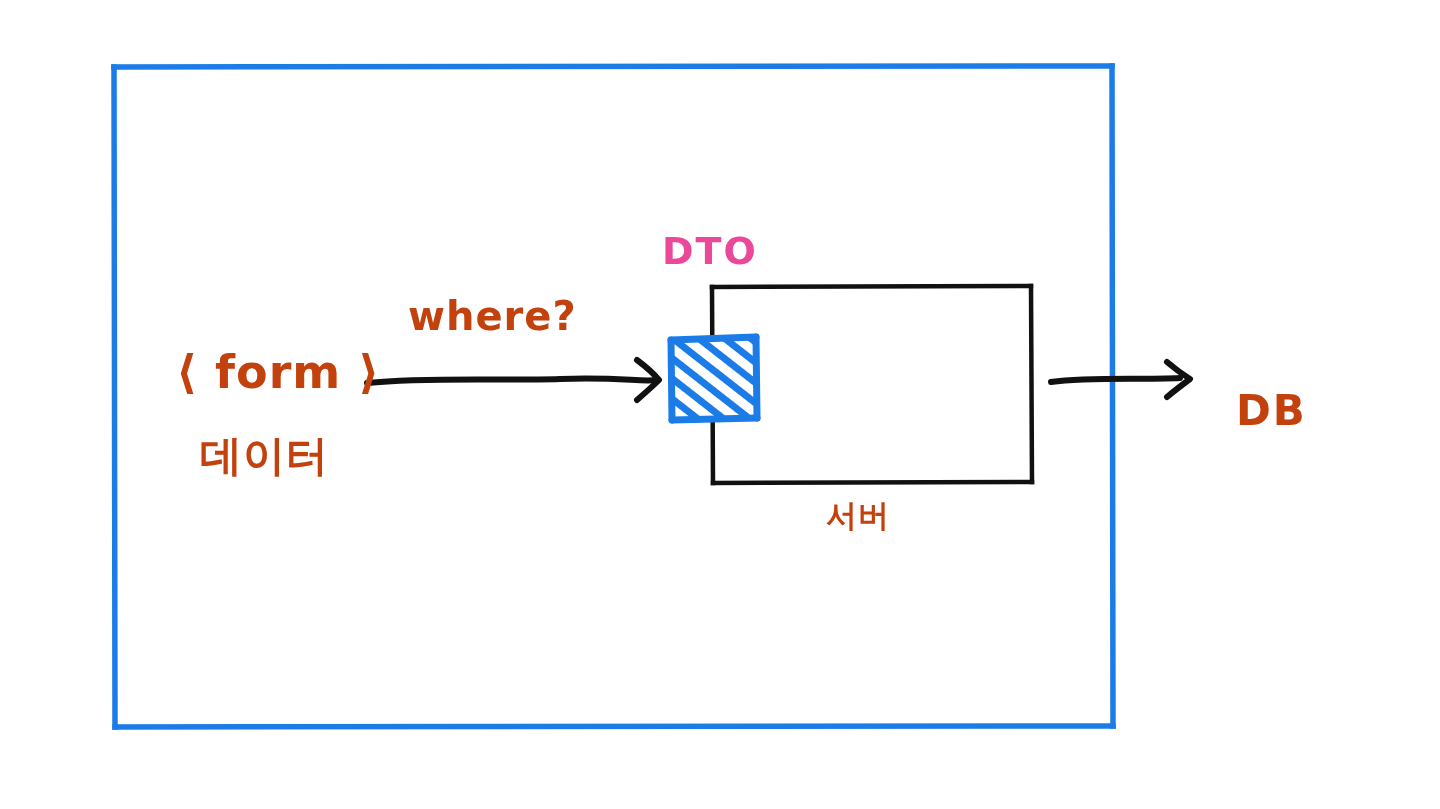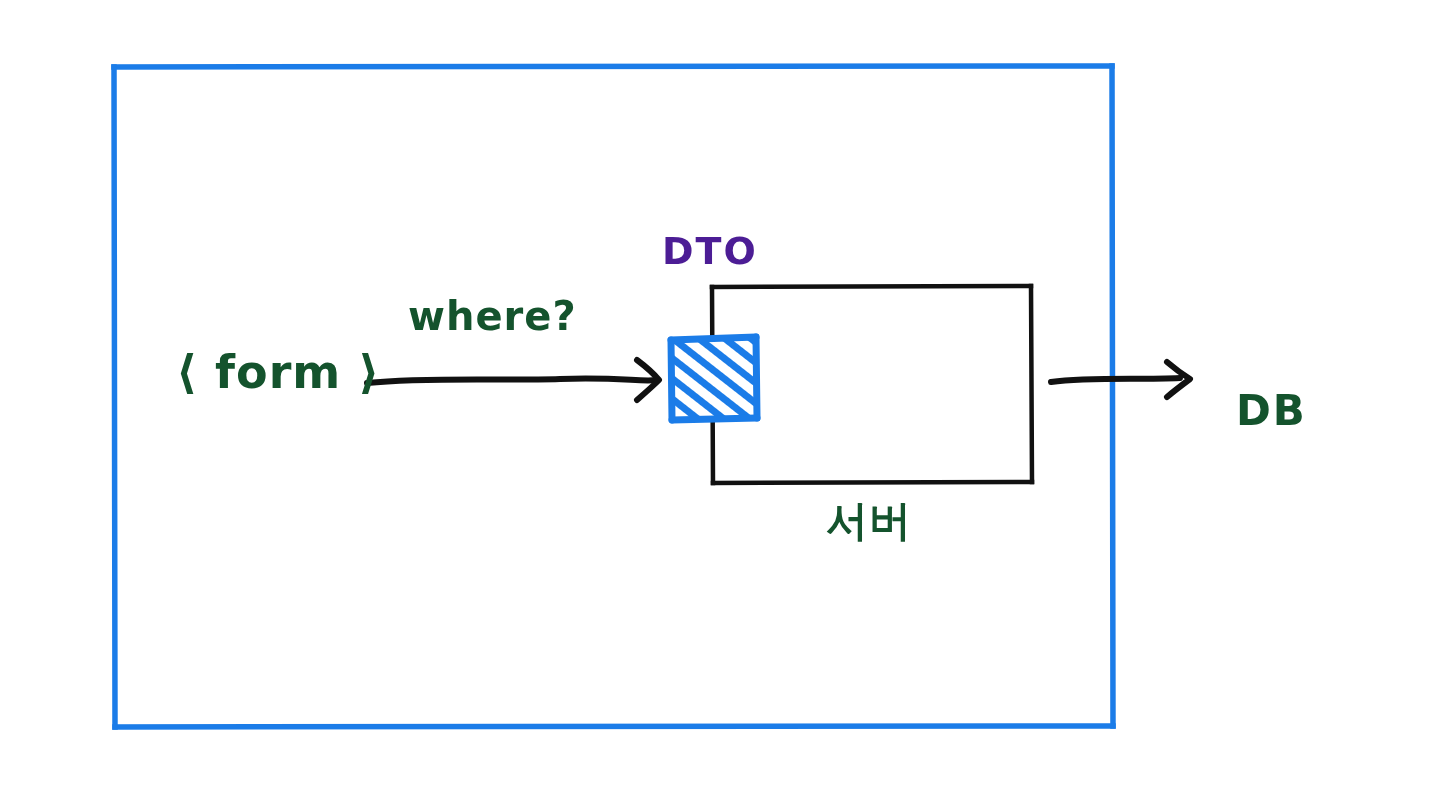"DTO" .hand-text.blue { color: #4c1d95 -> #ec4899 }
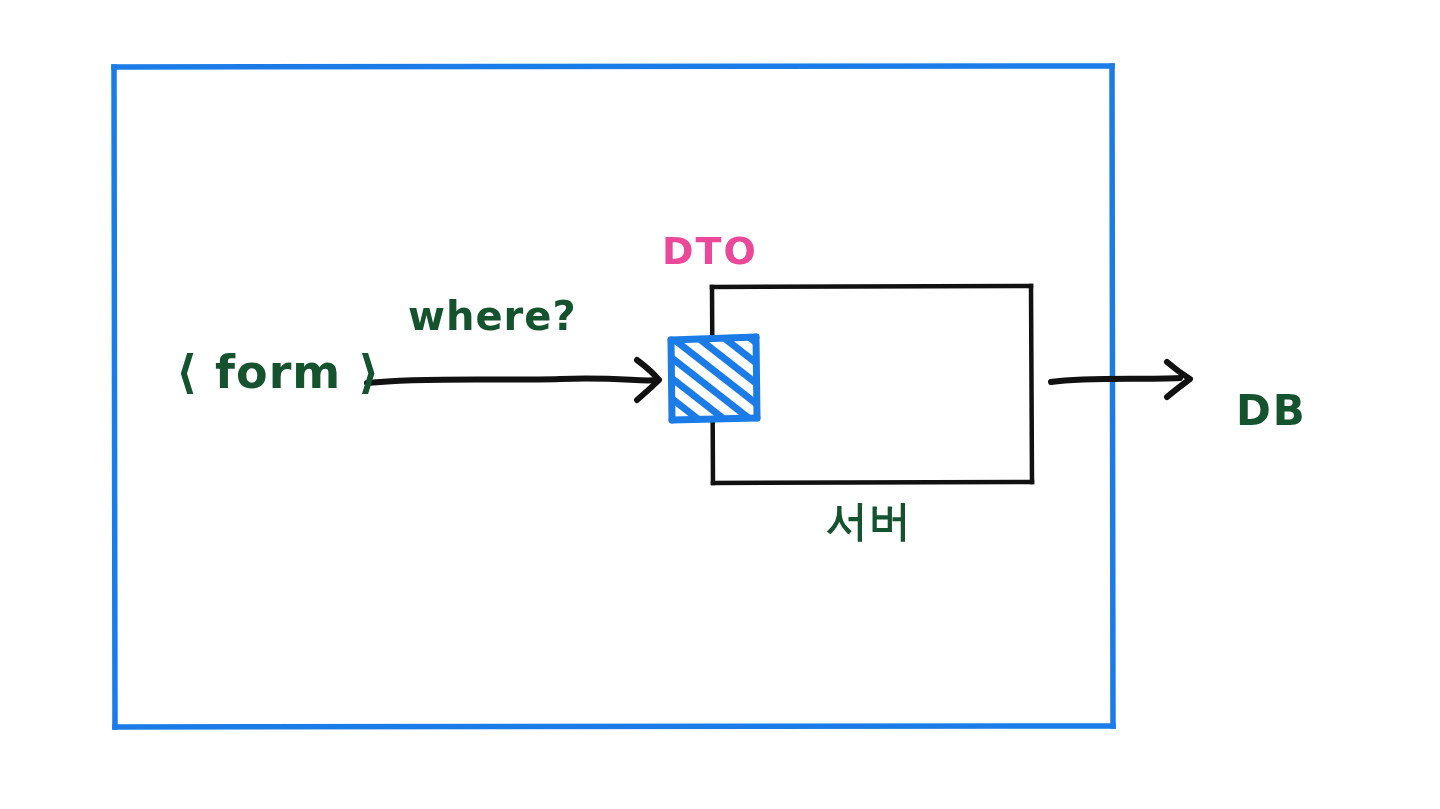"where?" .hand-text { color: #14532d -> #c2410c }
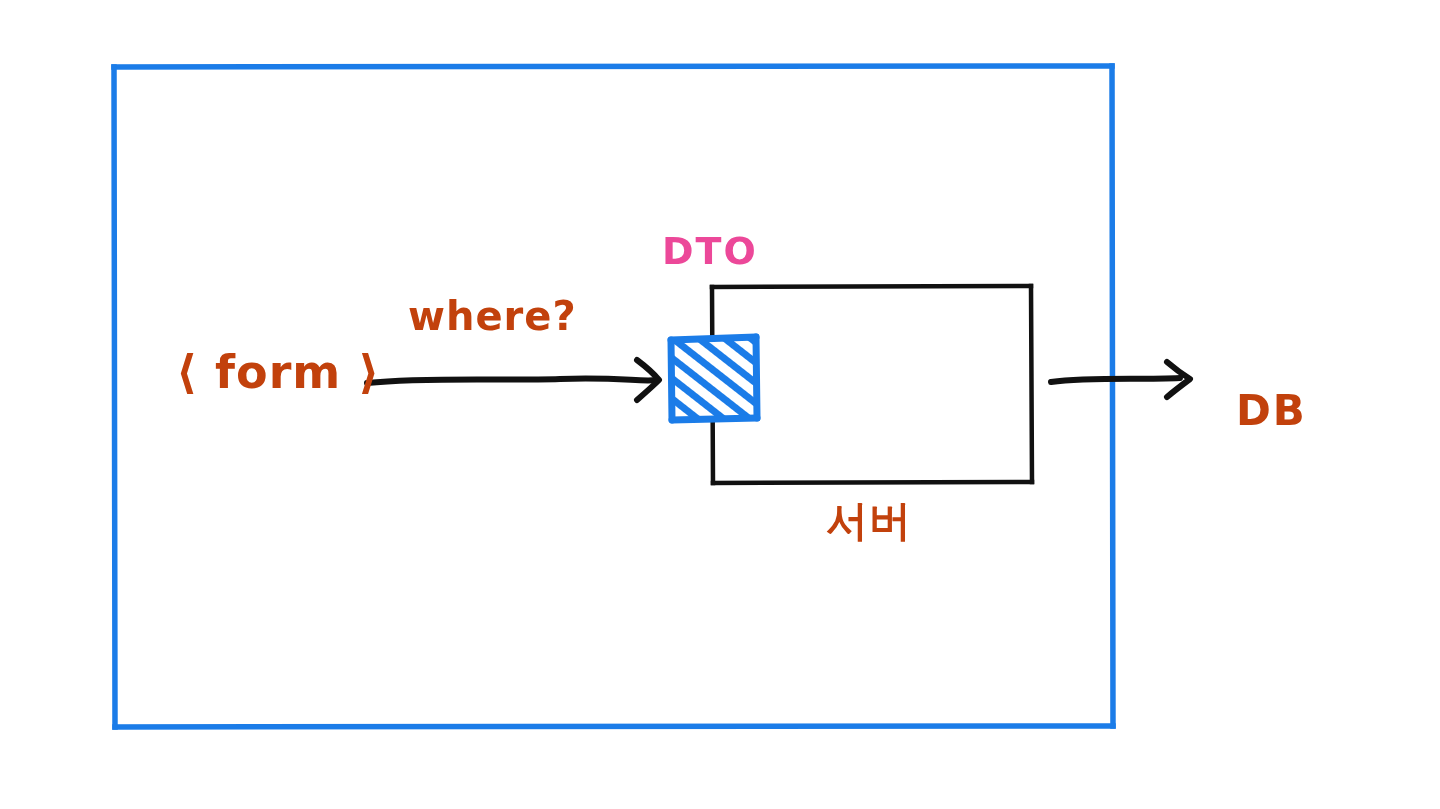"데이터" div.hand-text { html: none -> <div>데이터</div> }
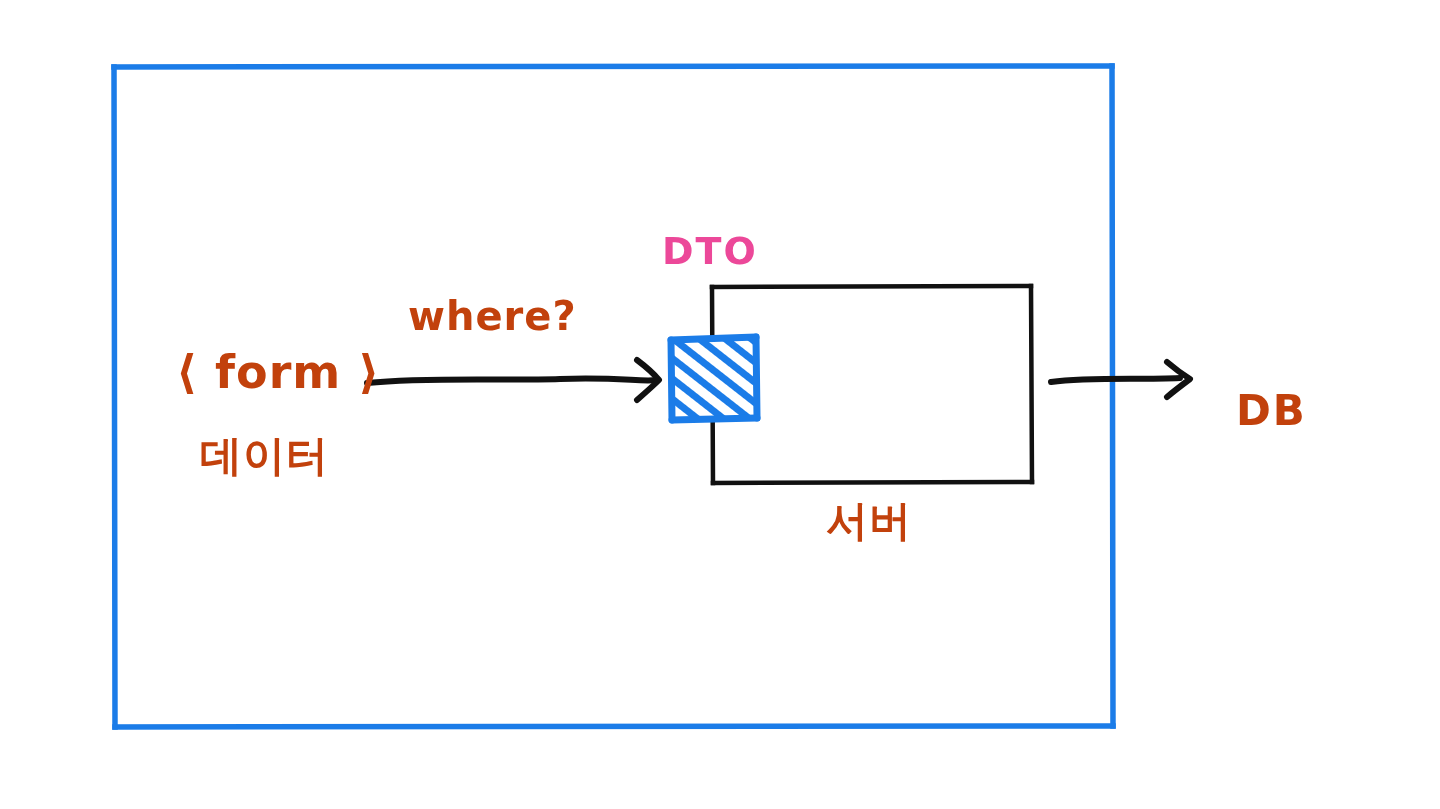"서버" #label-server { font-size: 42px -> 31px }
